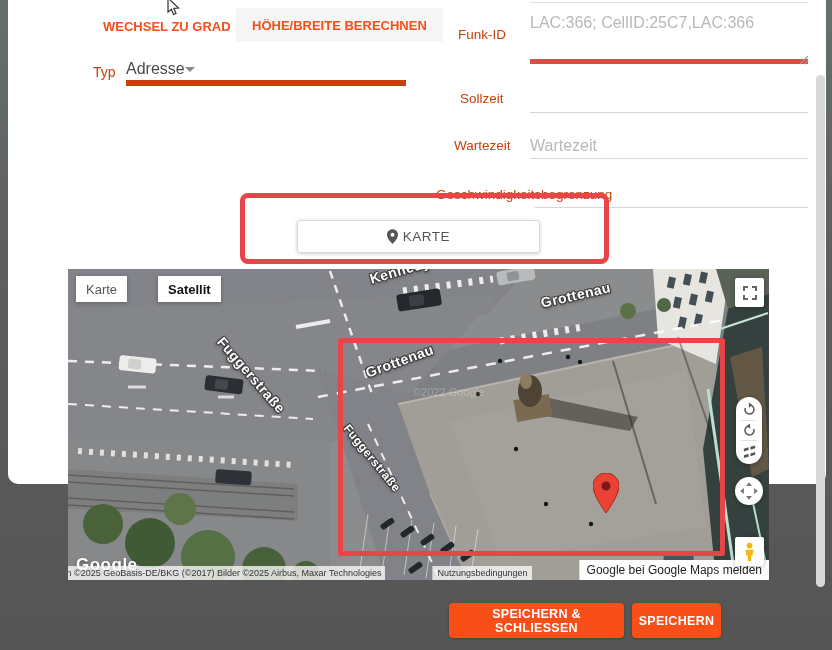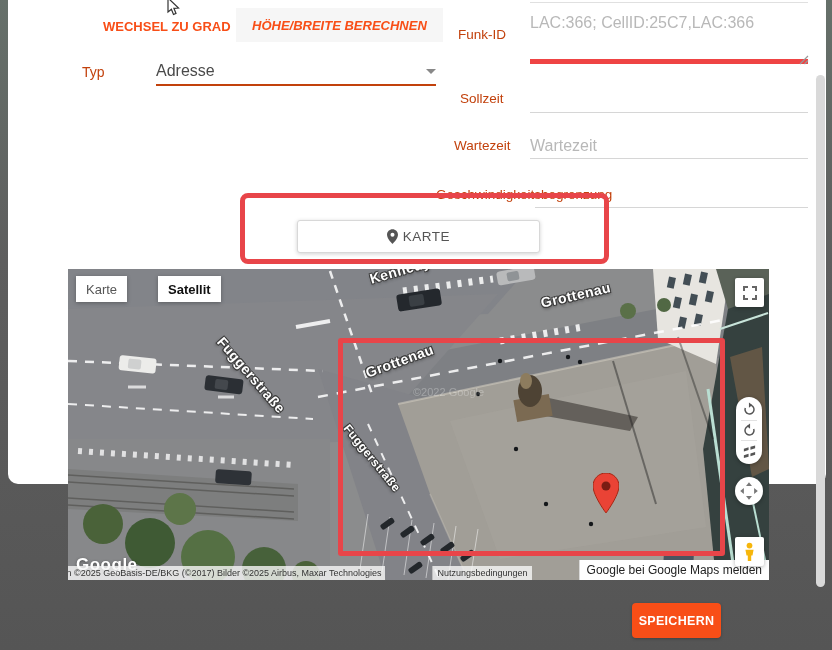"HÖHE/BREITE BERECHNEN" .tab-raised { font-style: italic -> none }
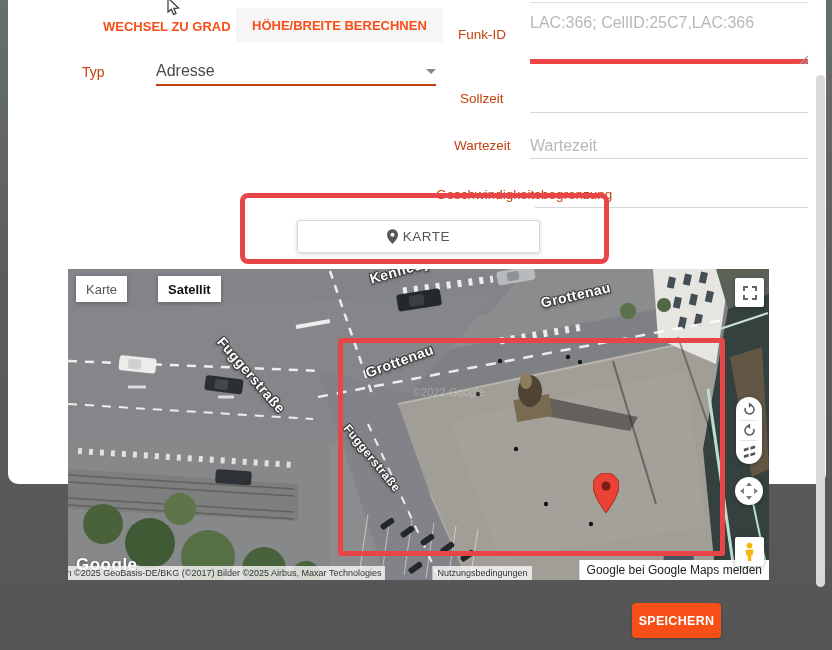"Typ" span.label { left: 74px -> 85px }
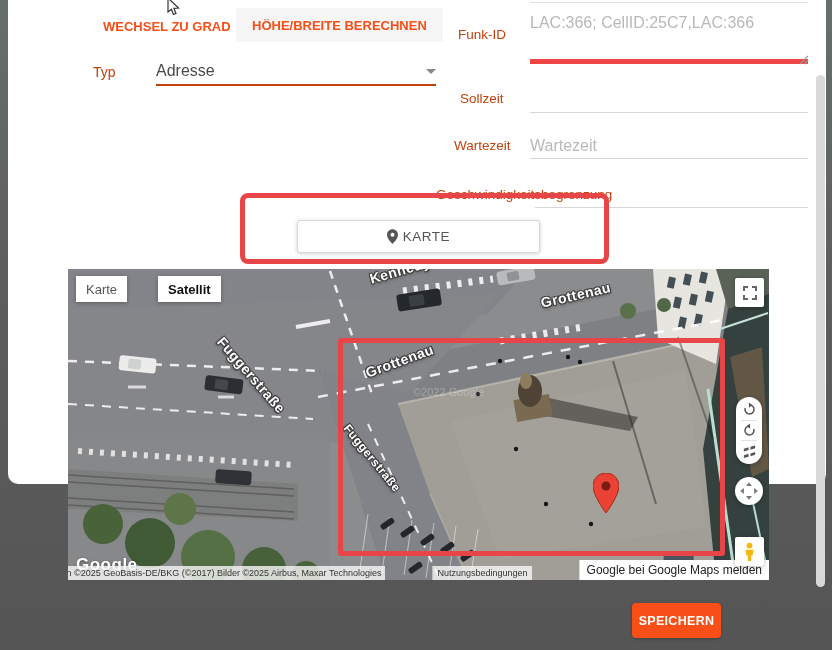"Adresse" .select-box { border-bottom: 2px solid #c2410c -> 6px solid #c2410c; justify-content: space-between -> flex-start; margin-left: 30px -> none }
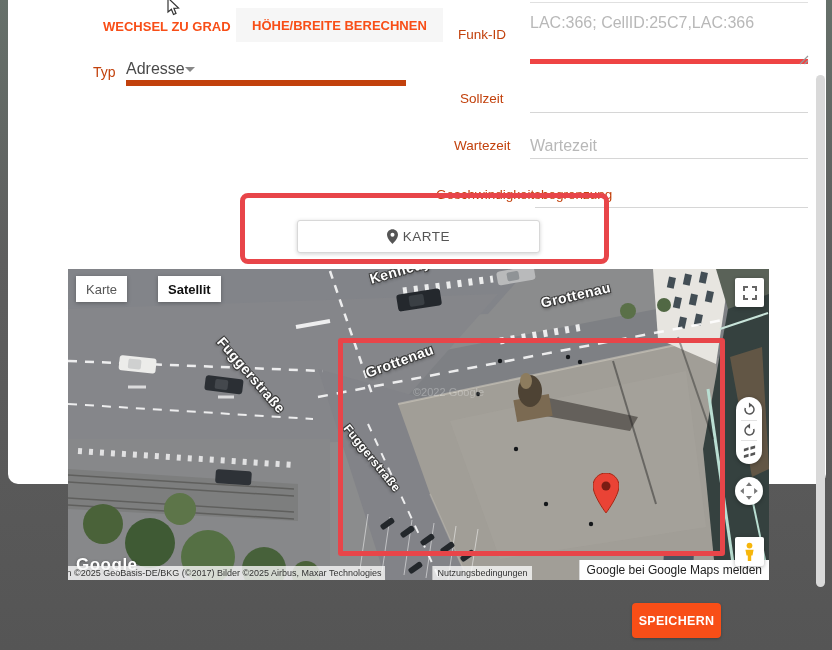"SPEICHERN & SCHLIESSEN" button.footer-btn { html: none -> <button>SPEICHERN &amp; SCHLIESSEN</button> }
